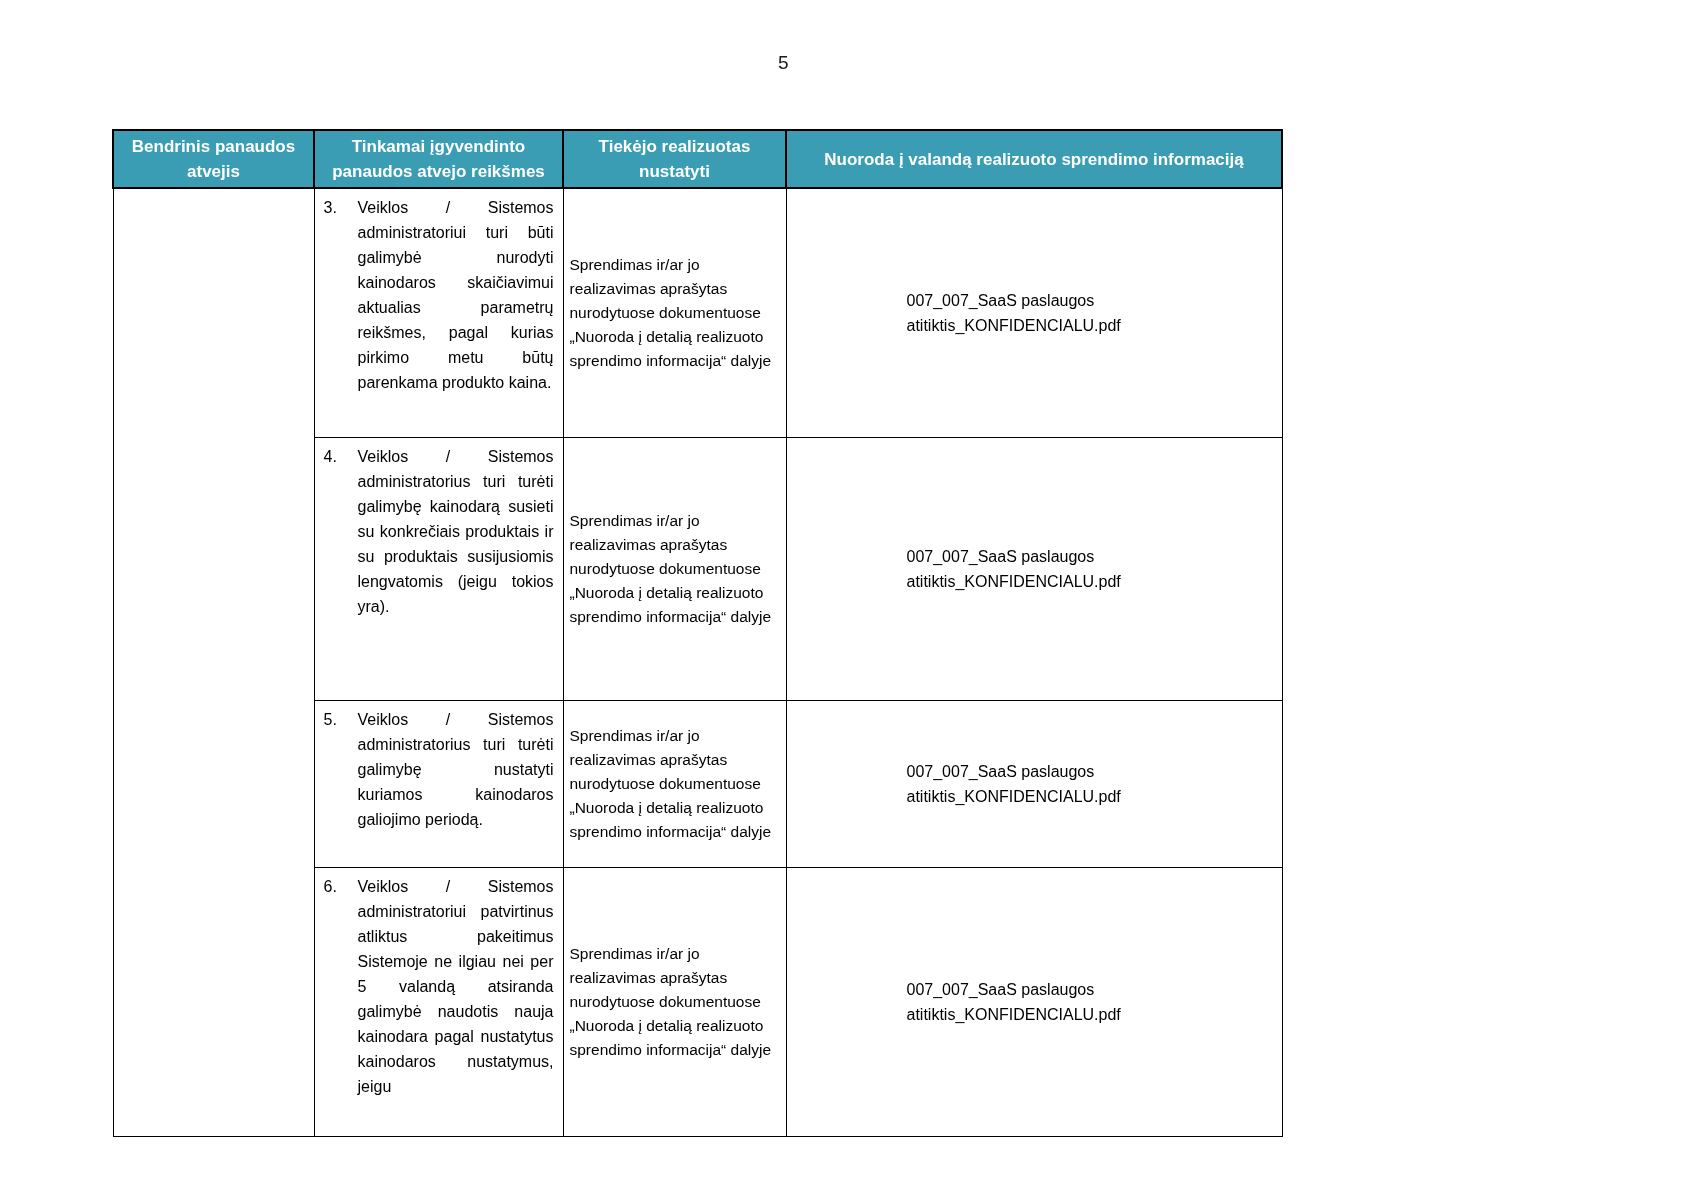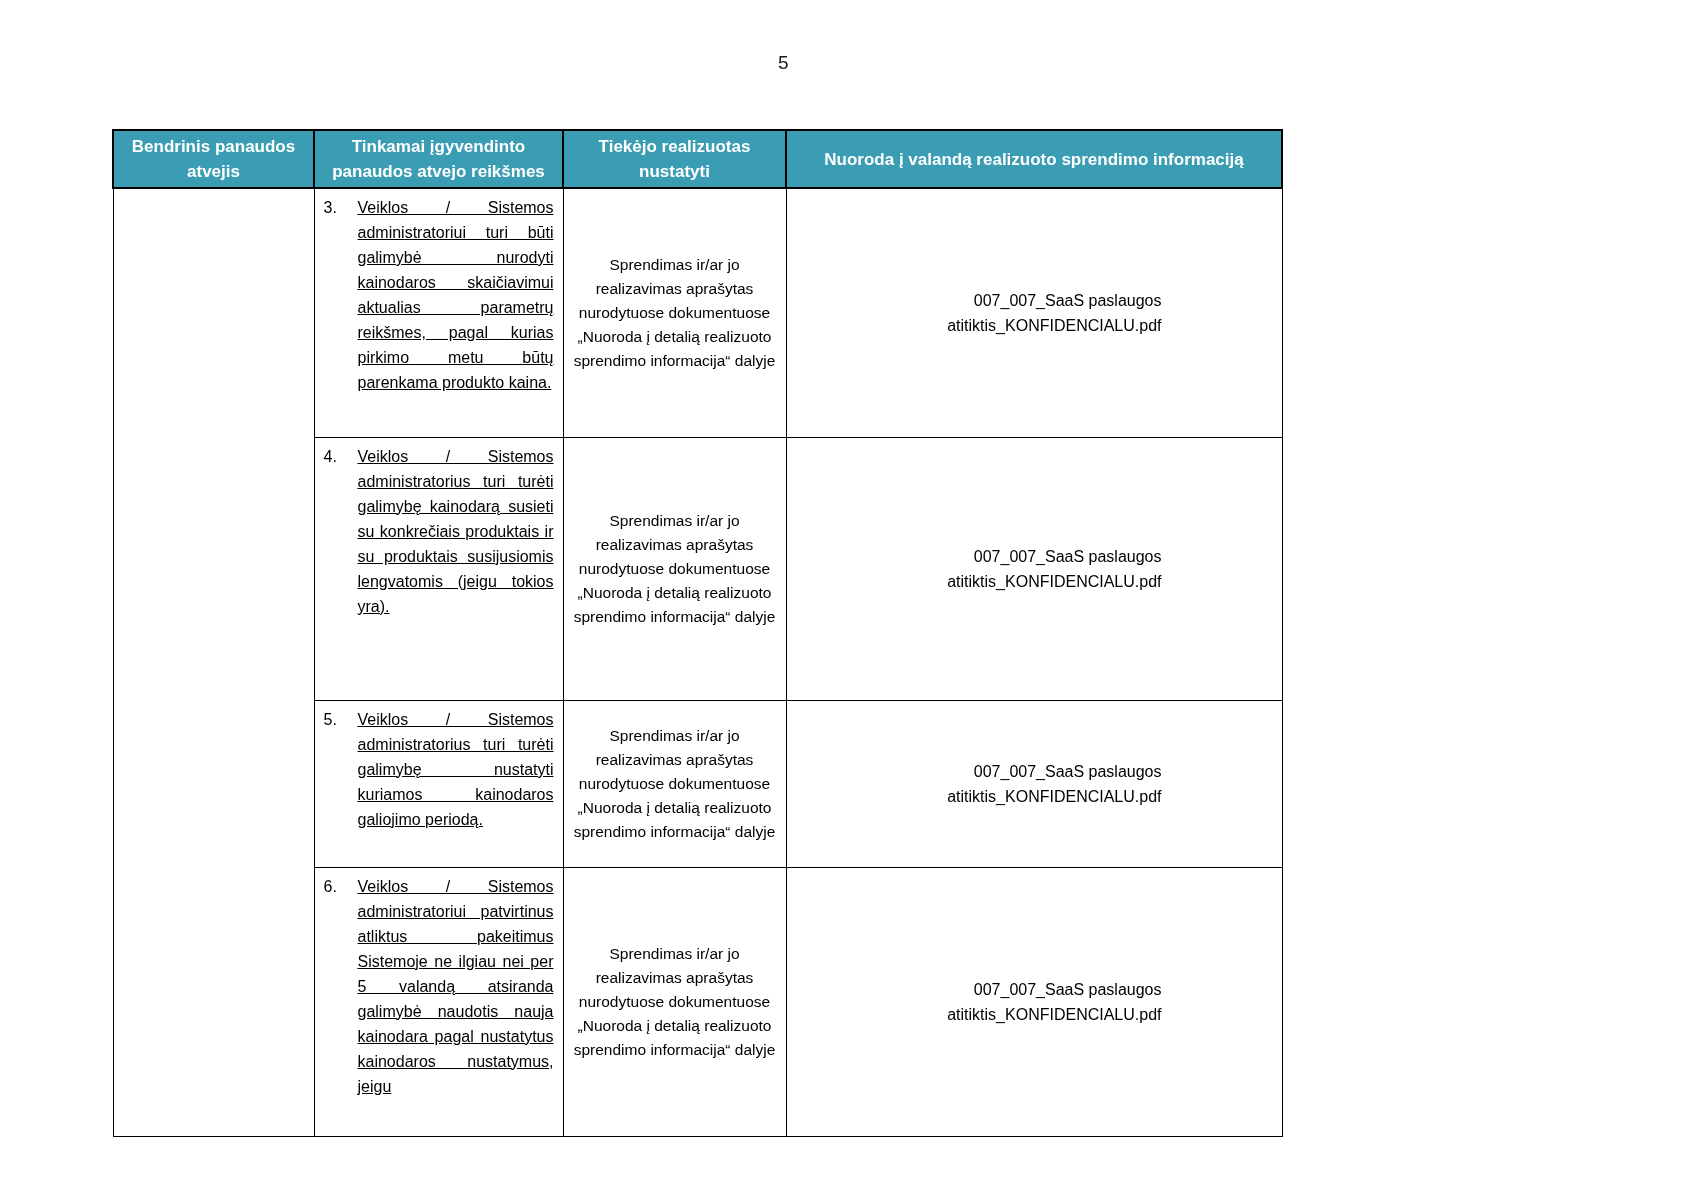"Veiklos / Sistemos administratoriui turi" .cond-text { text-decoration: underline -> none }
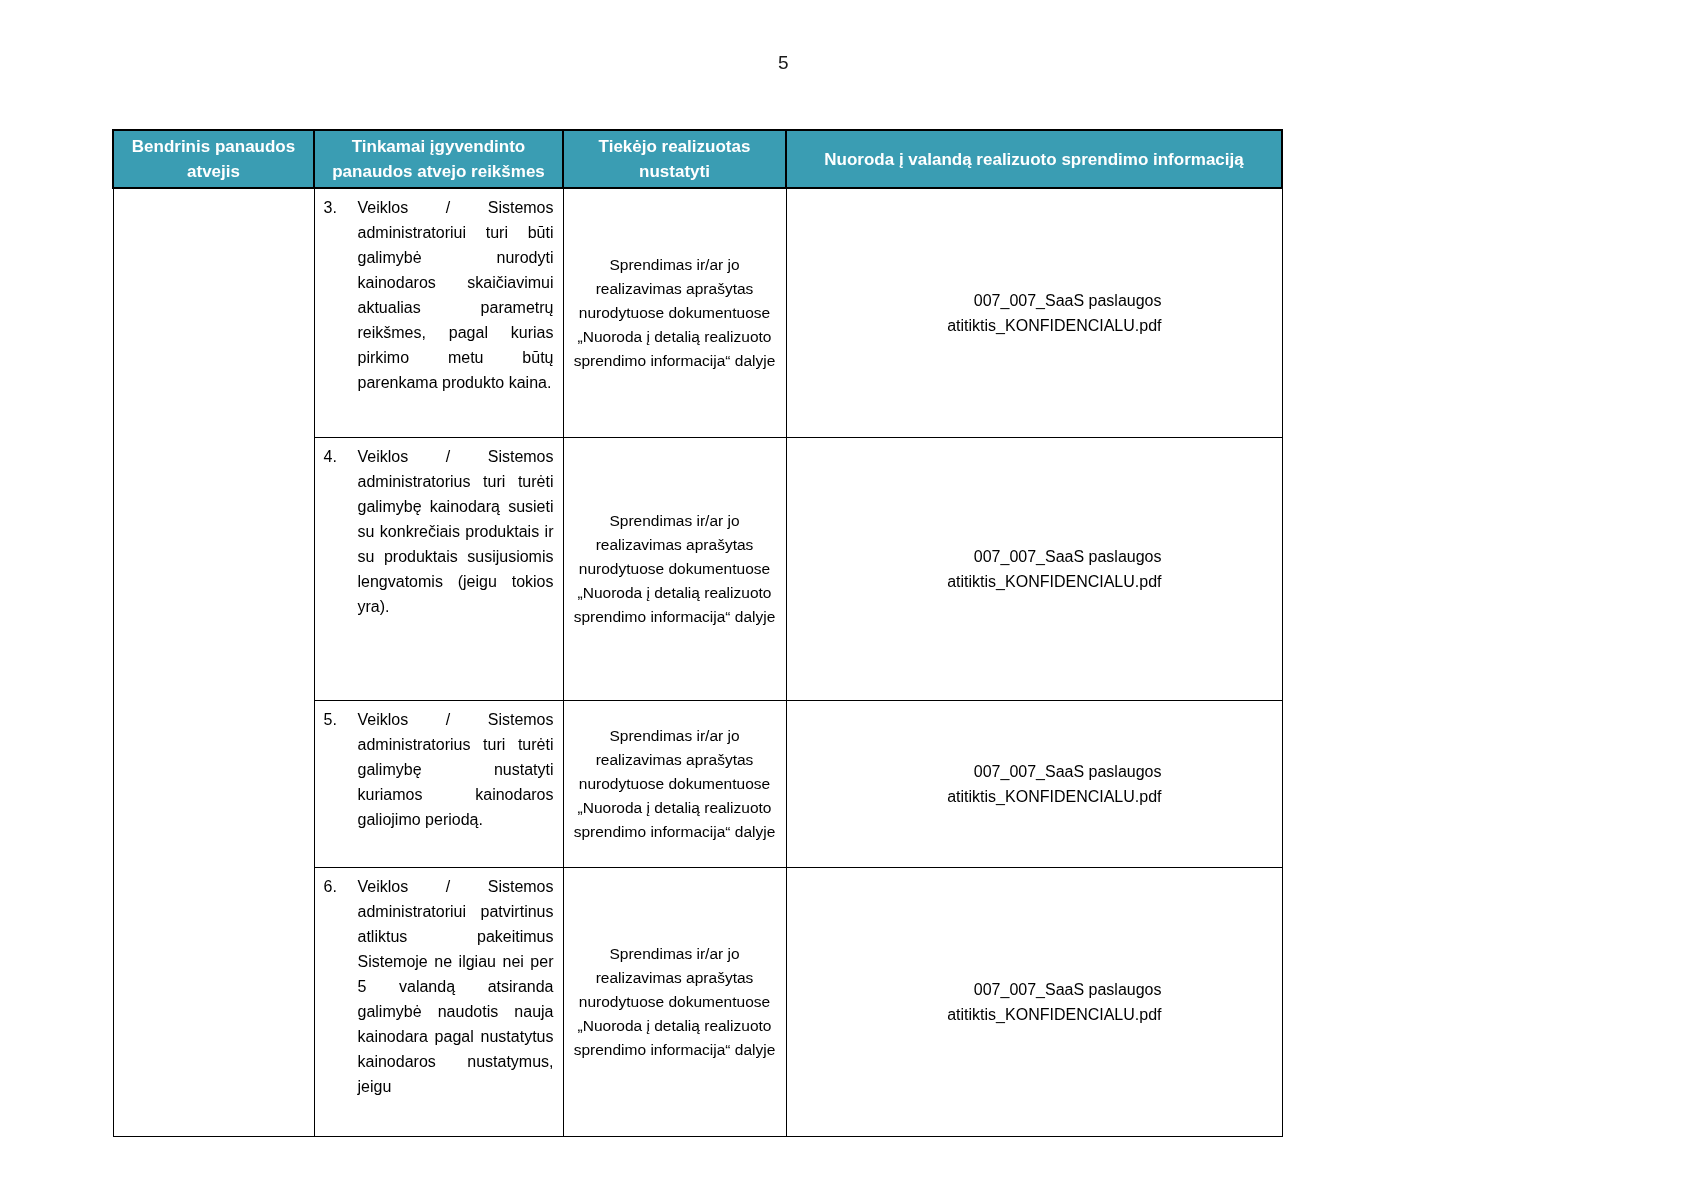"Sprendimas ir/ar jo realizavimas" td.col-solution { text-align: center -> none }
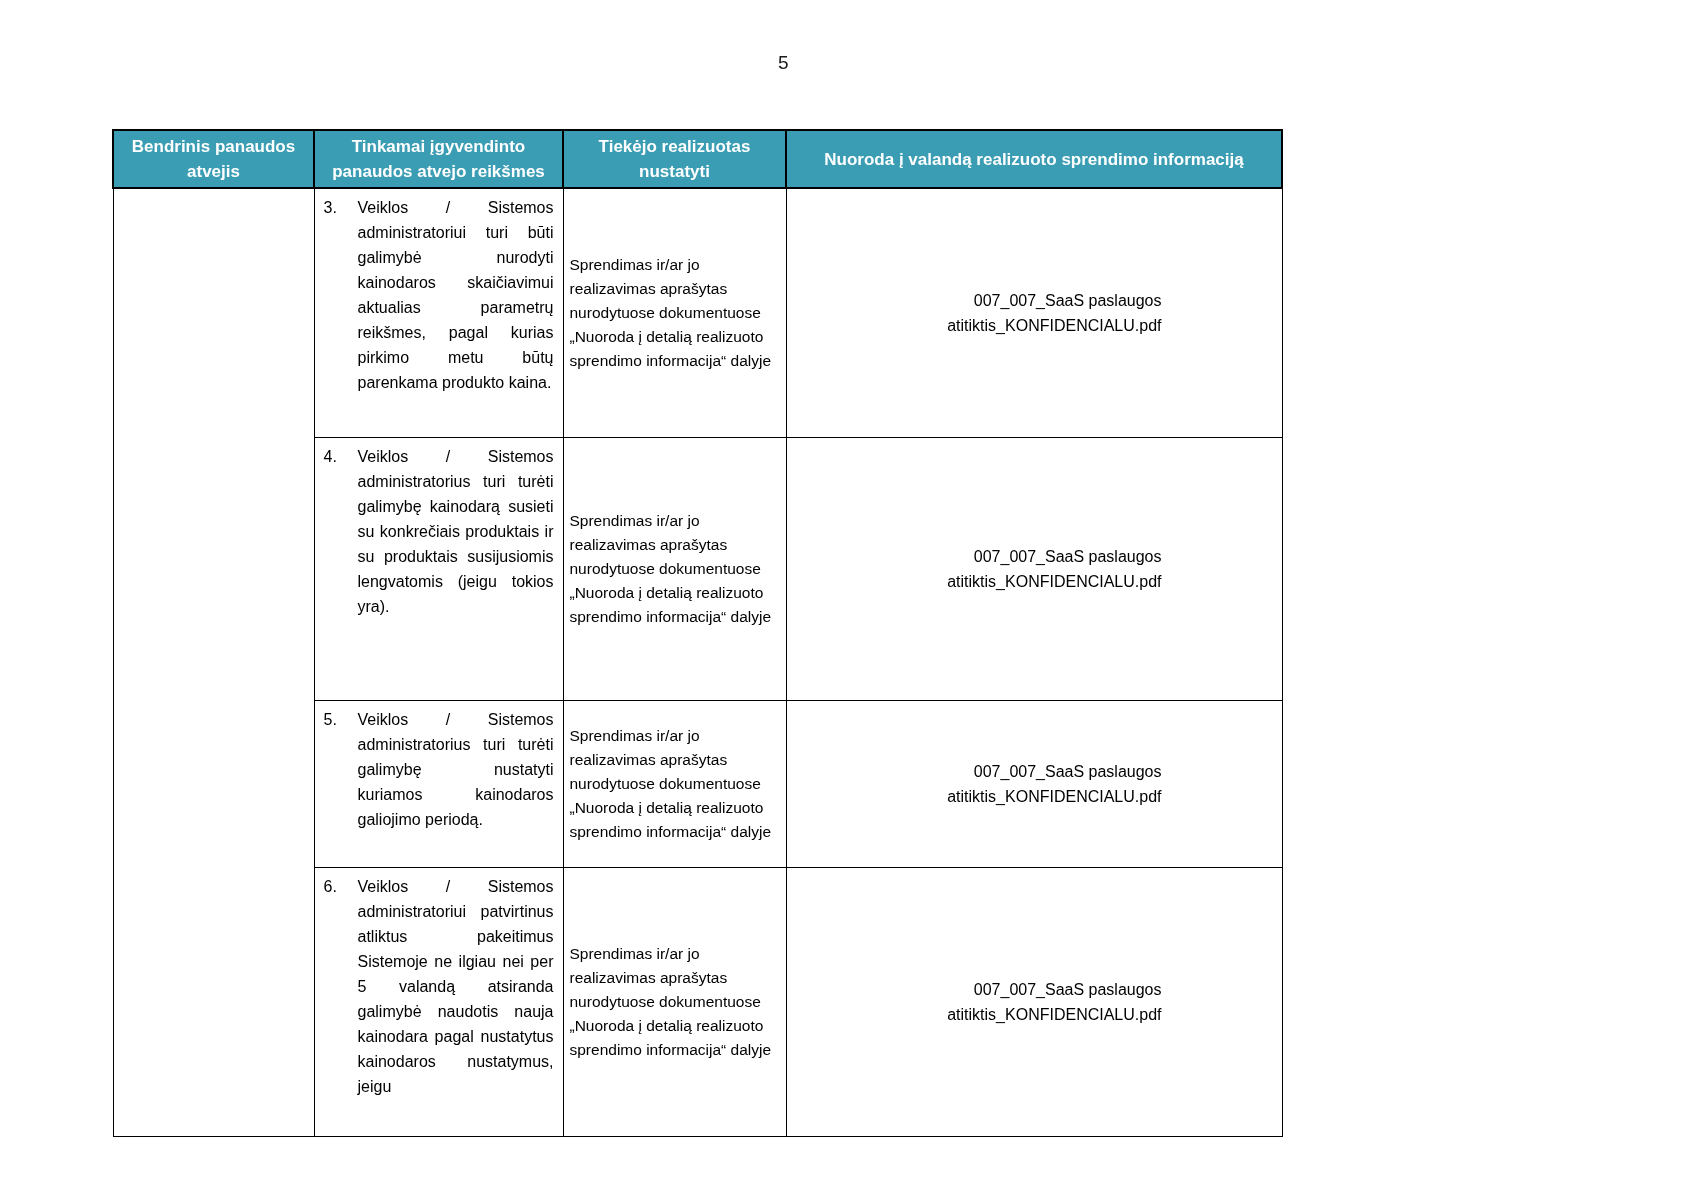"007_007_SaaS paslaugos" td.col-reference { text-align: right -> left }
